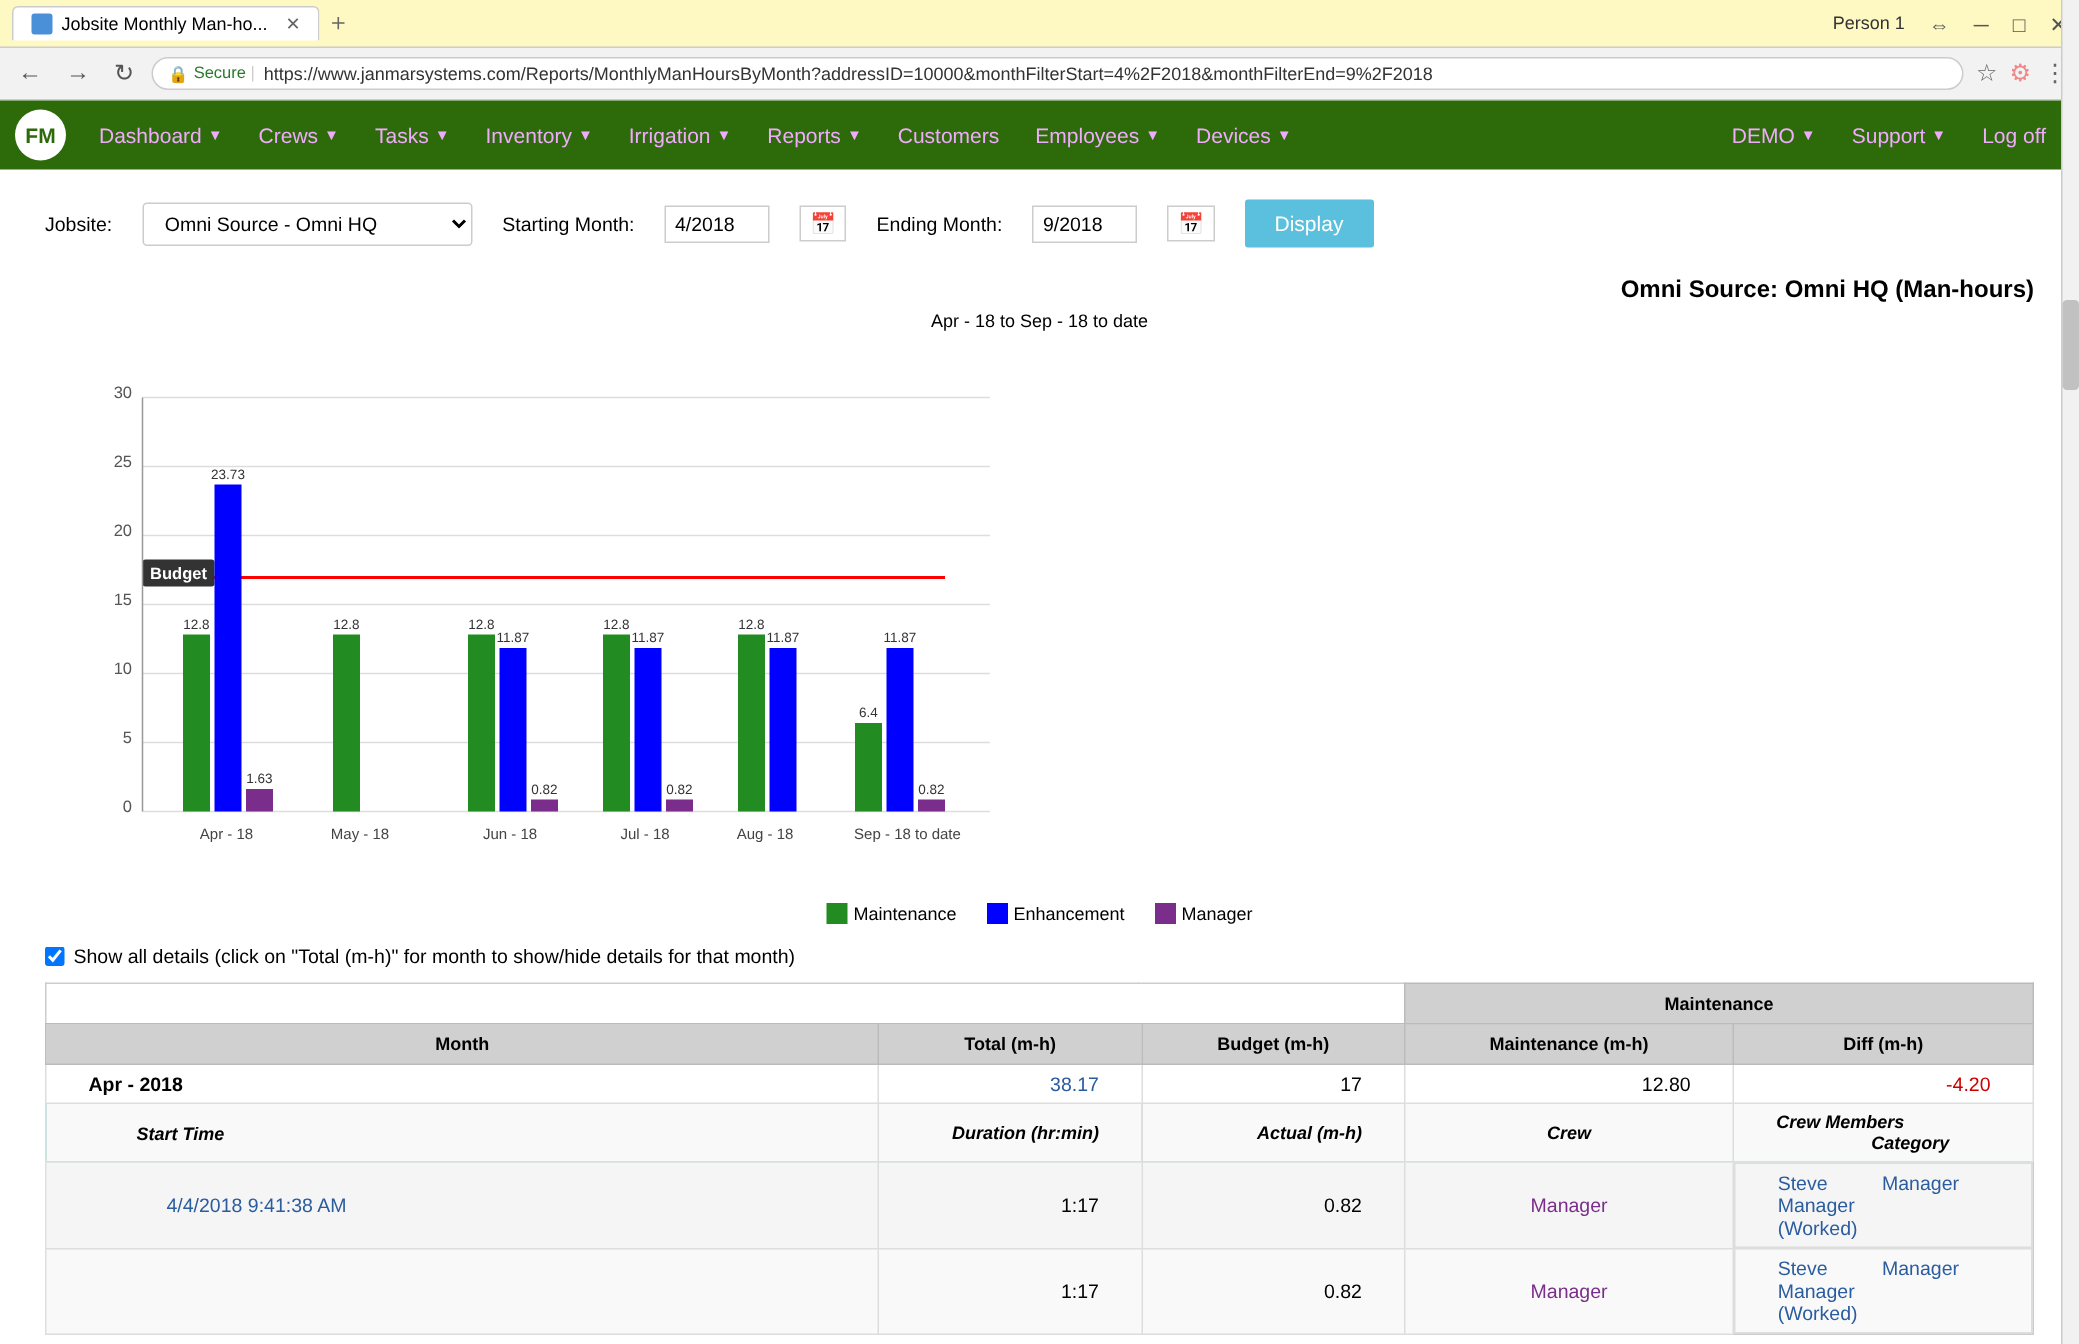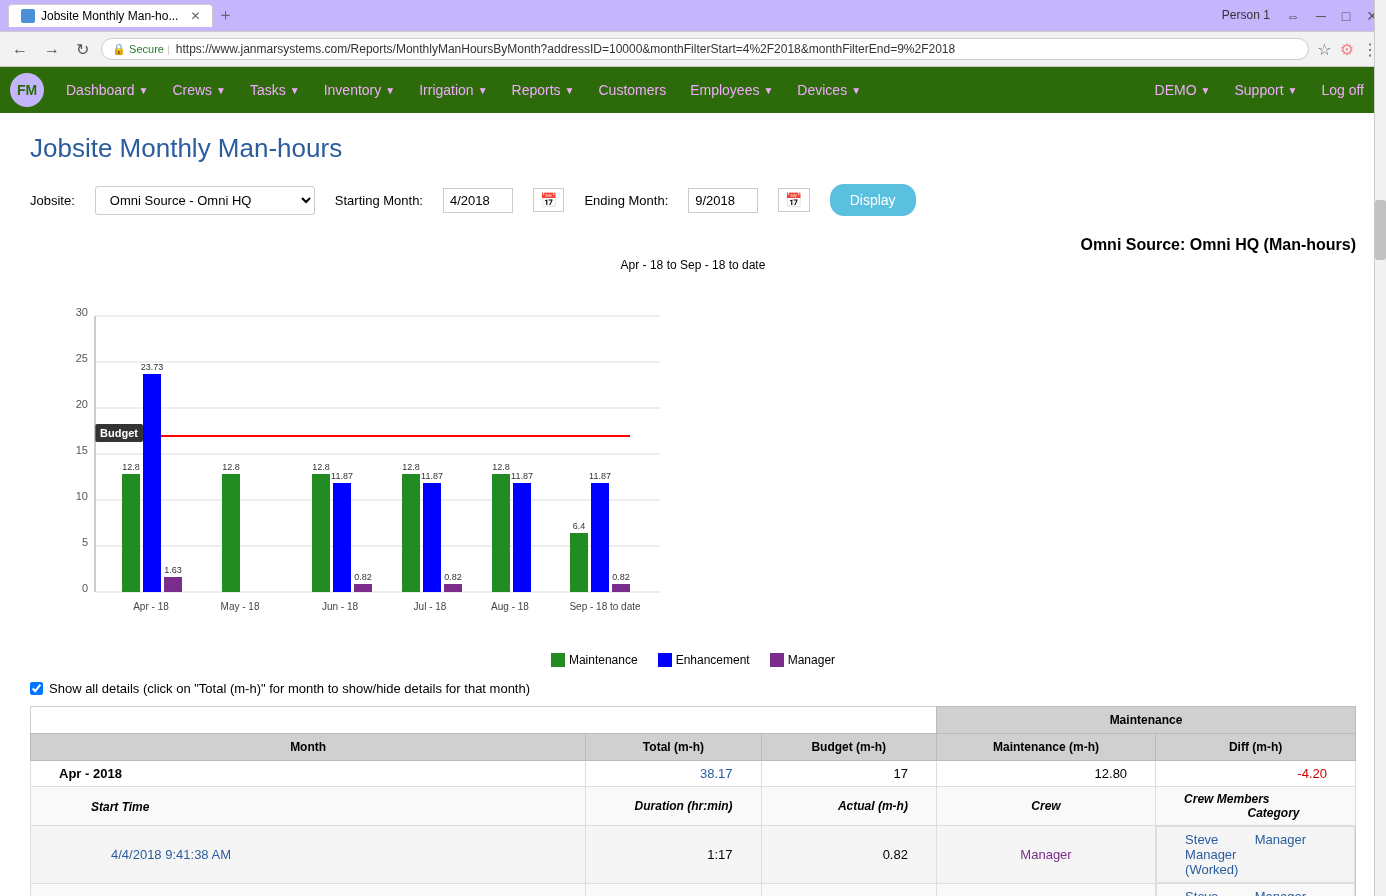"Jobsite Monthly Man-ho..." .browser-titlebar { background: #c4b5fd -> #fef9c3 }
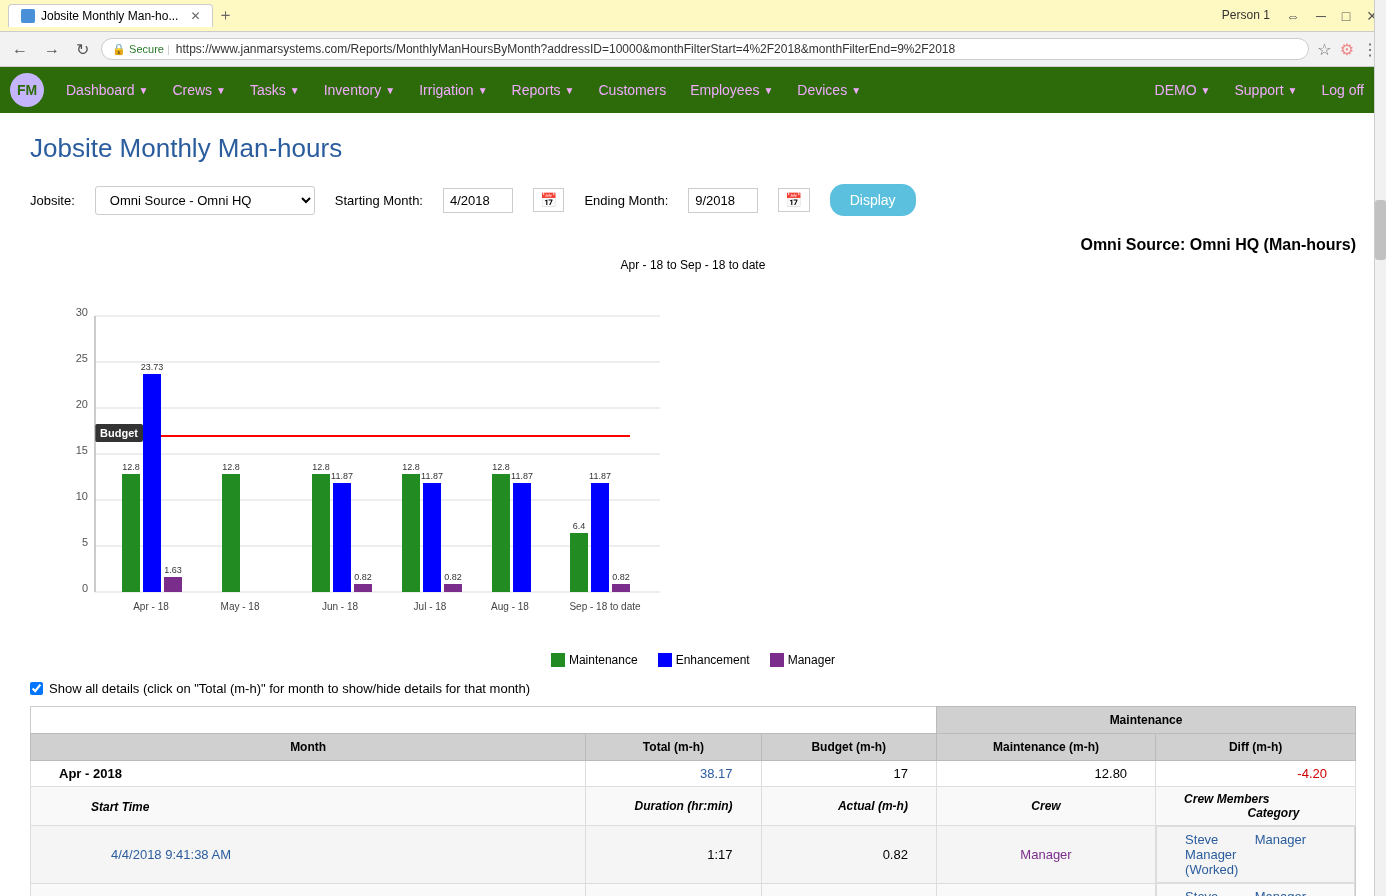"FM" .navbar-brand { background: #c4b5fd -> #ffffff }
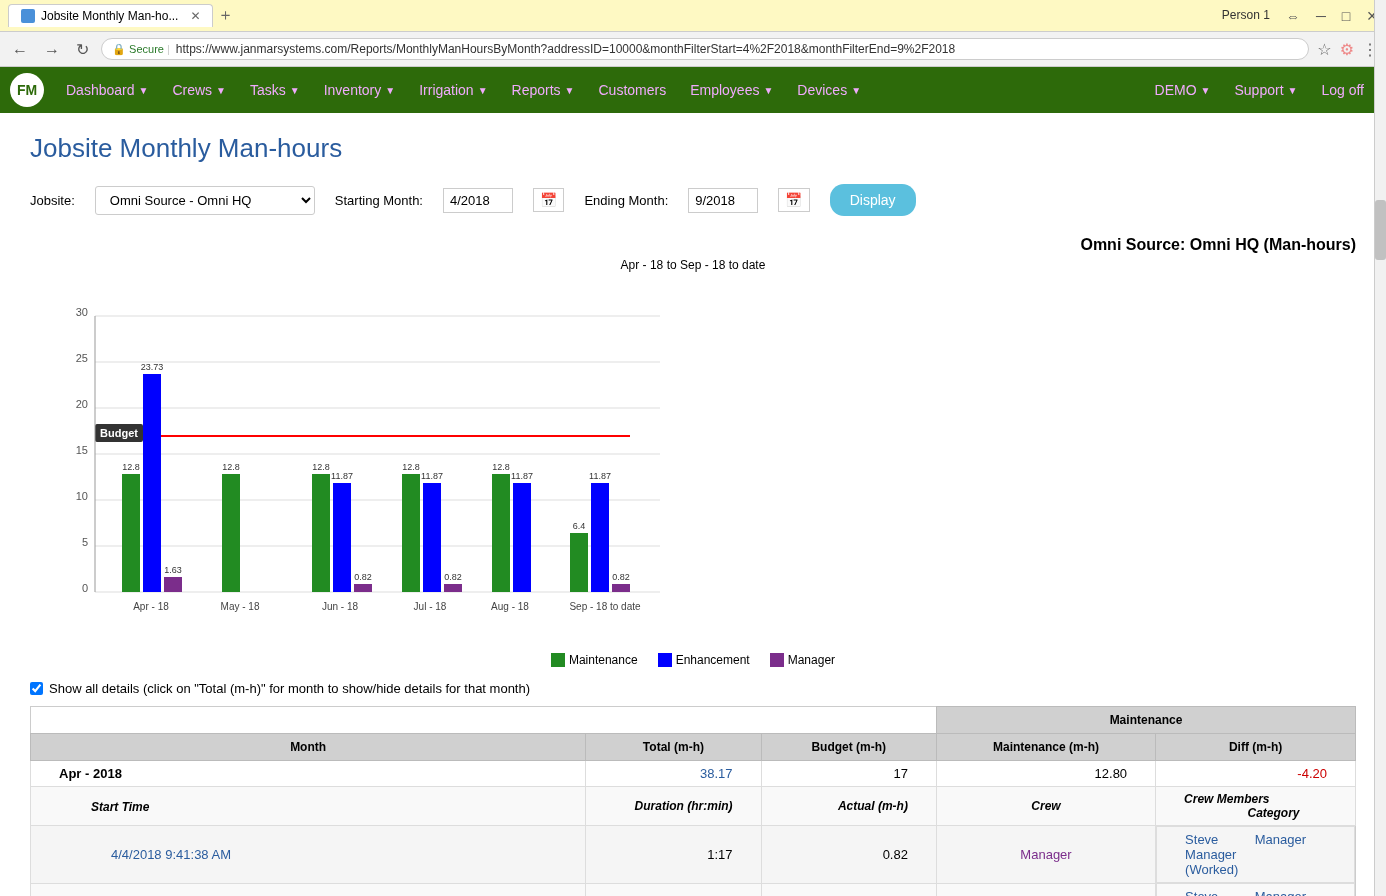"Jobsite Monthly Man-hours" h1.page-title { html: <h1>Jobsite Monthly Man-hours</h1> -> none }
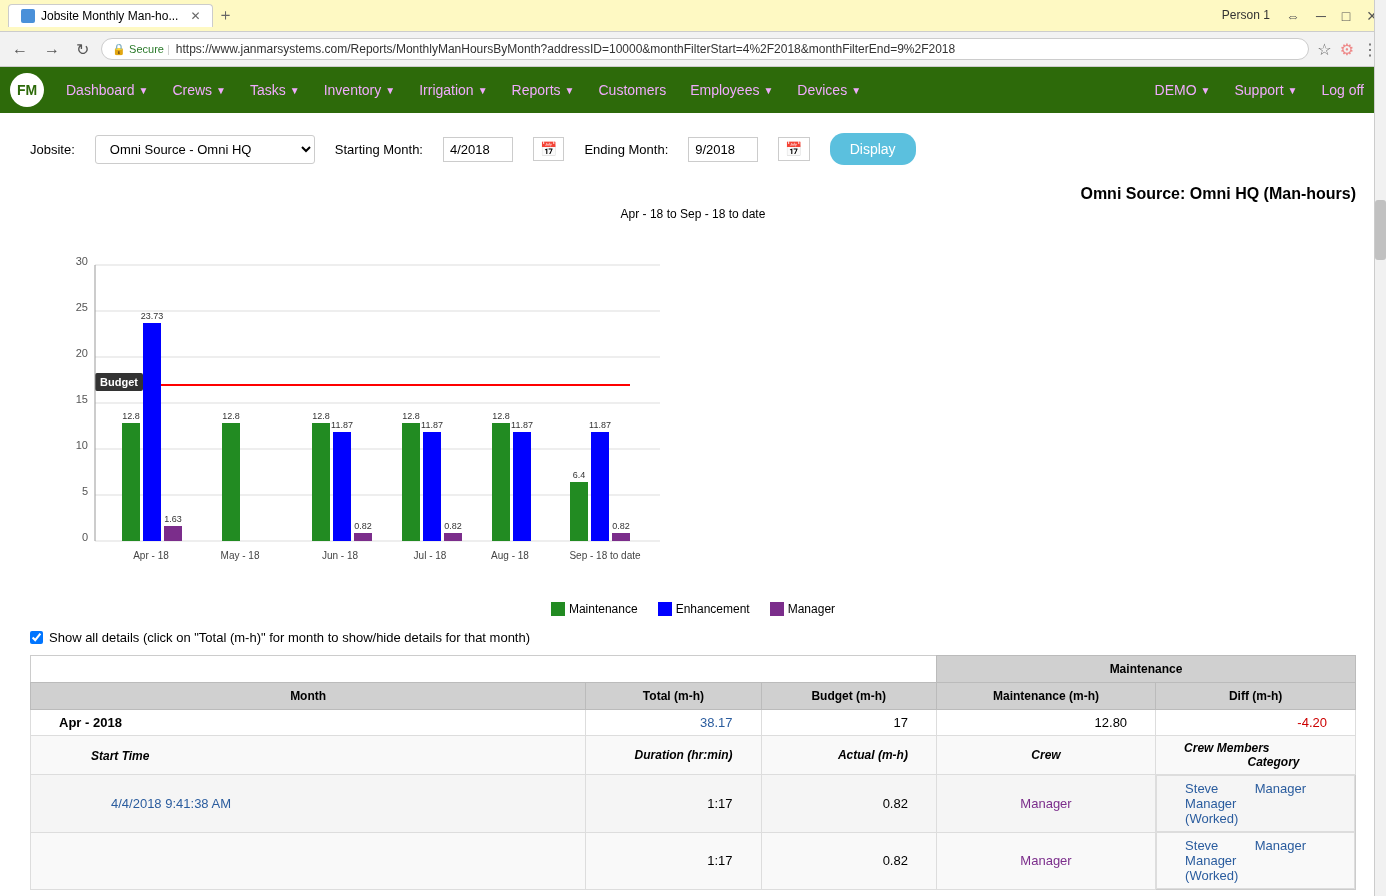"Display" .display-btn { border-radius: 14px -> 2px }
